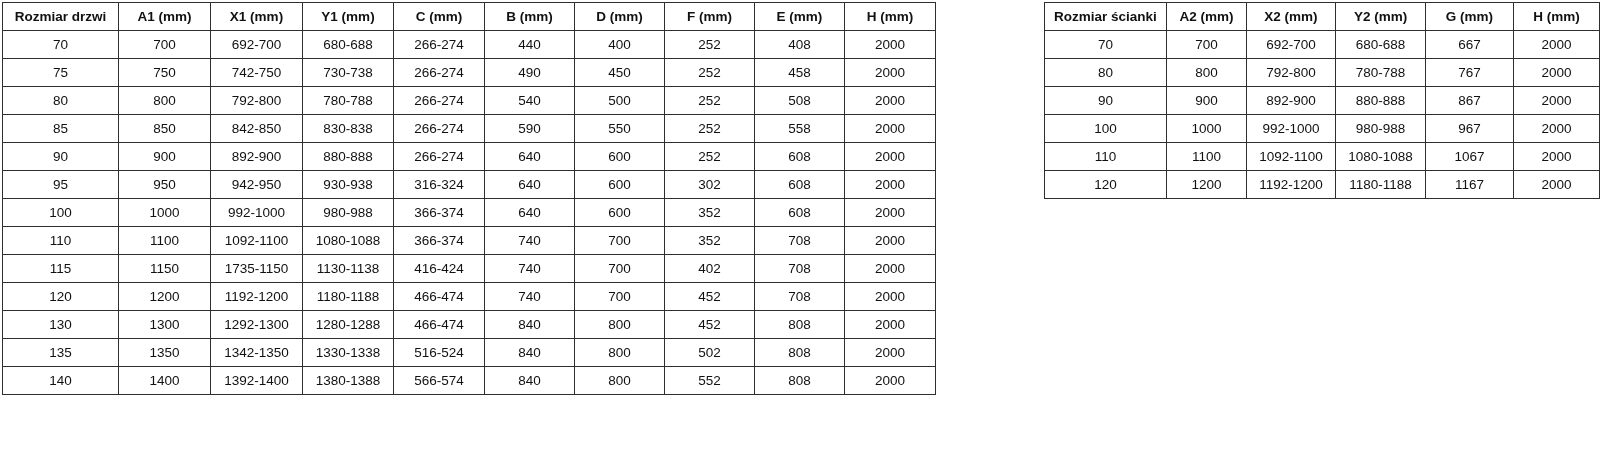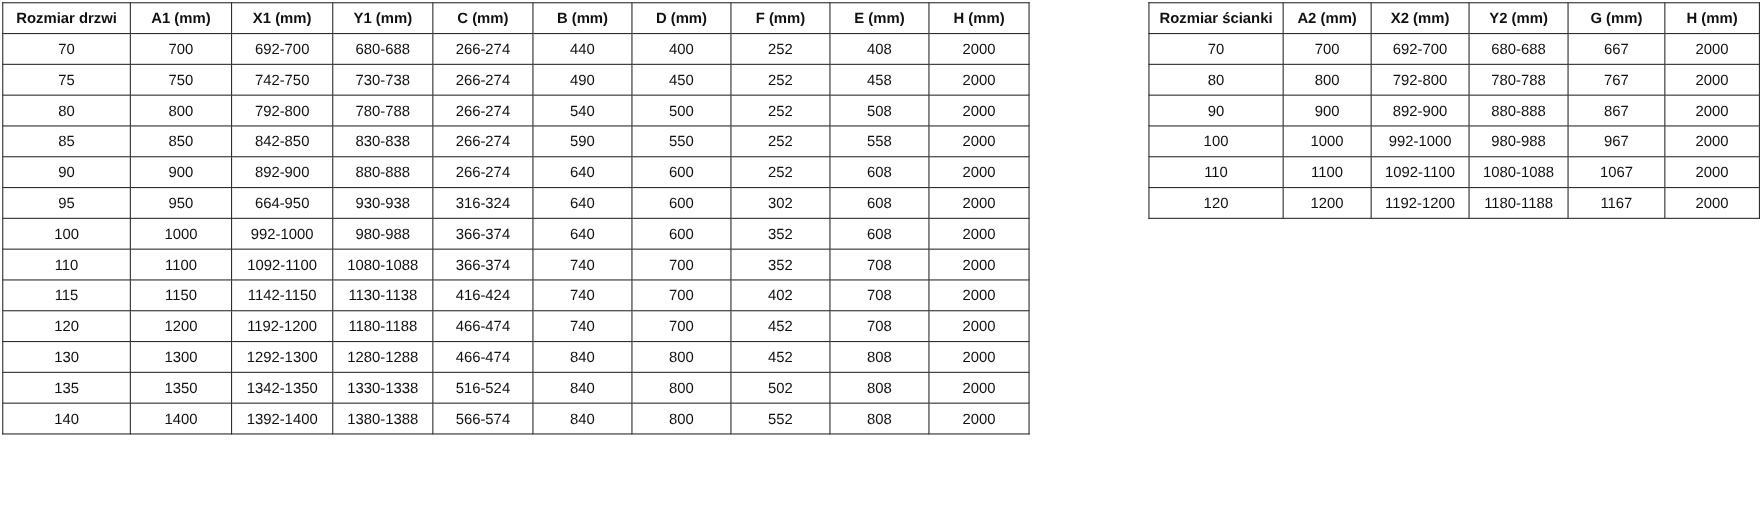"664-950" td { text: 664-950 -> 942-950 }
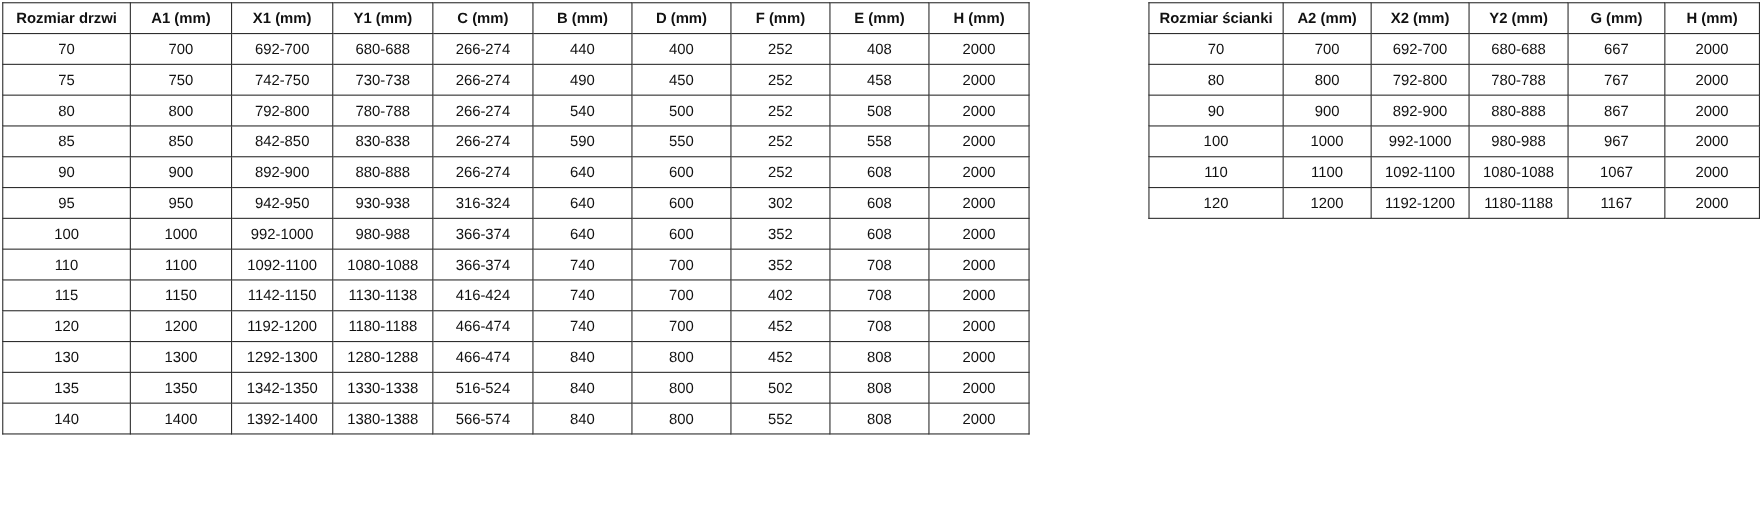"1142-1150" td { text: 1142-1150 -> 1735-1150 }
